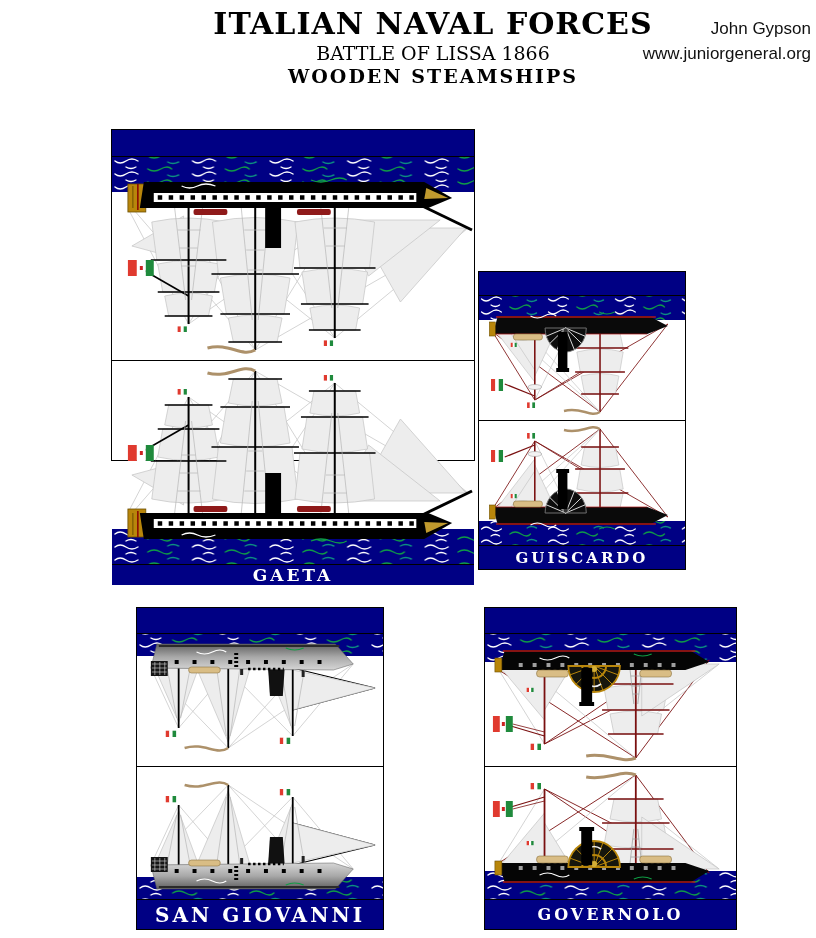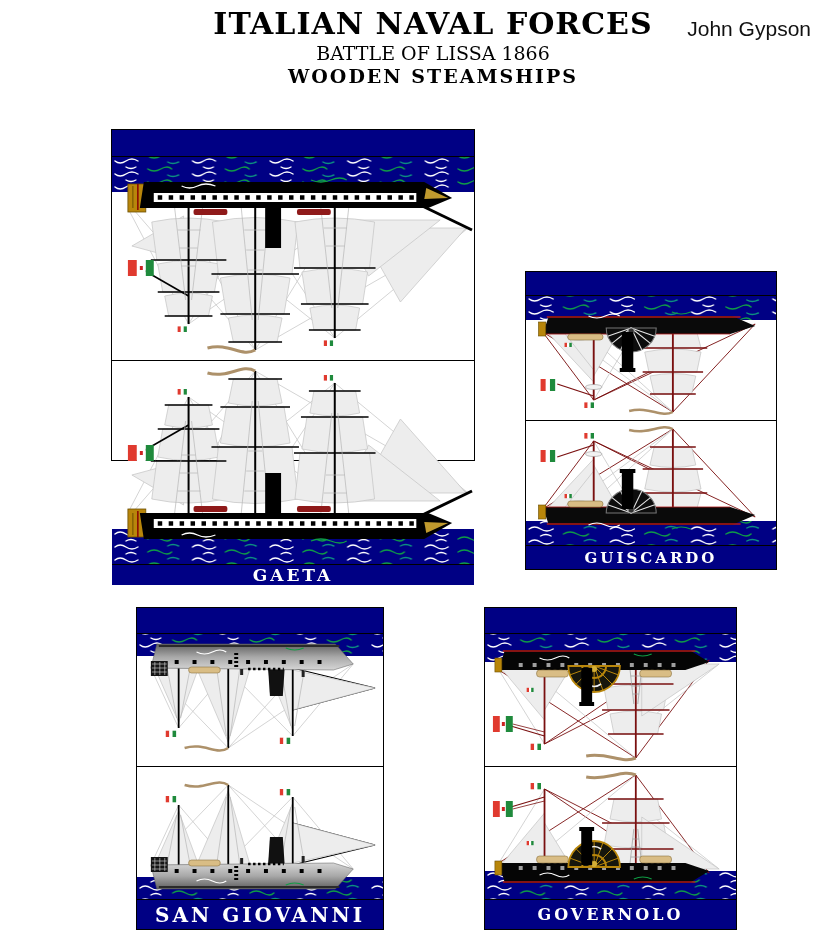"John Gypson" .credit { font-size: 21px -> 17px }
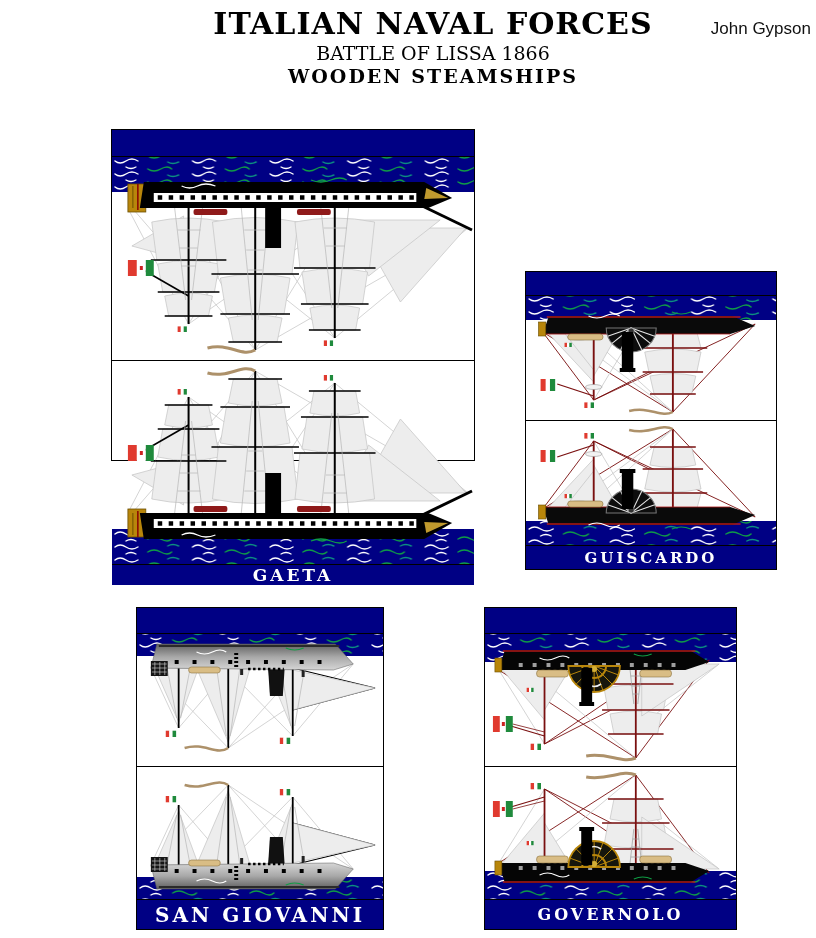"www.juniorgeneral.org" div { html: none -> <div>www.juniorgeneral.org</div> }
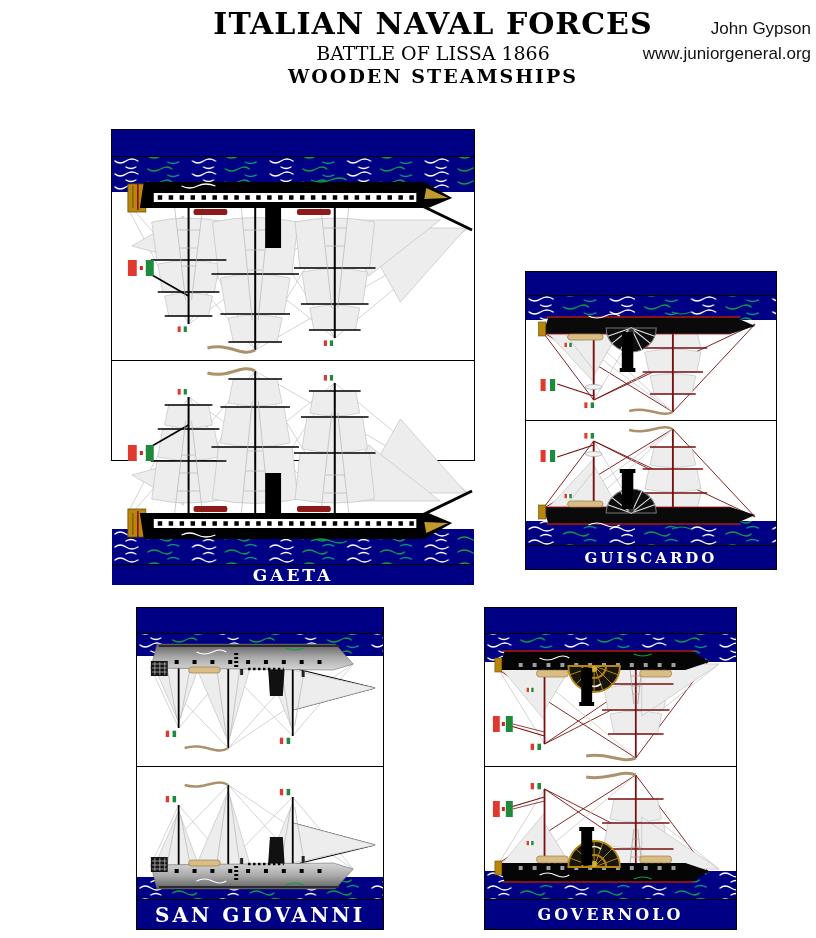"GUISCARDO" .p-guiscardo { left: 525px -> 478px; width: 252px -> 208px }
